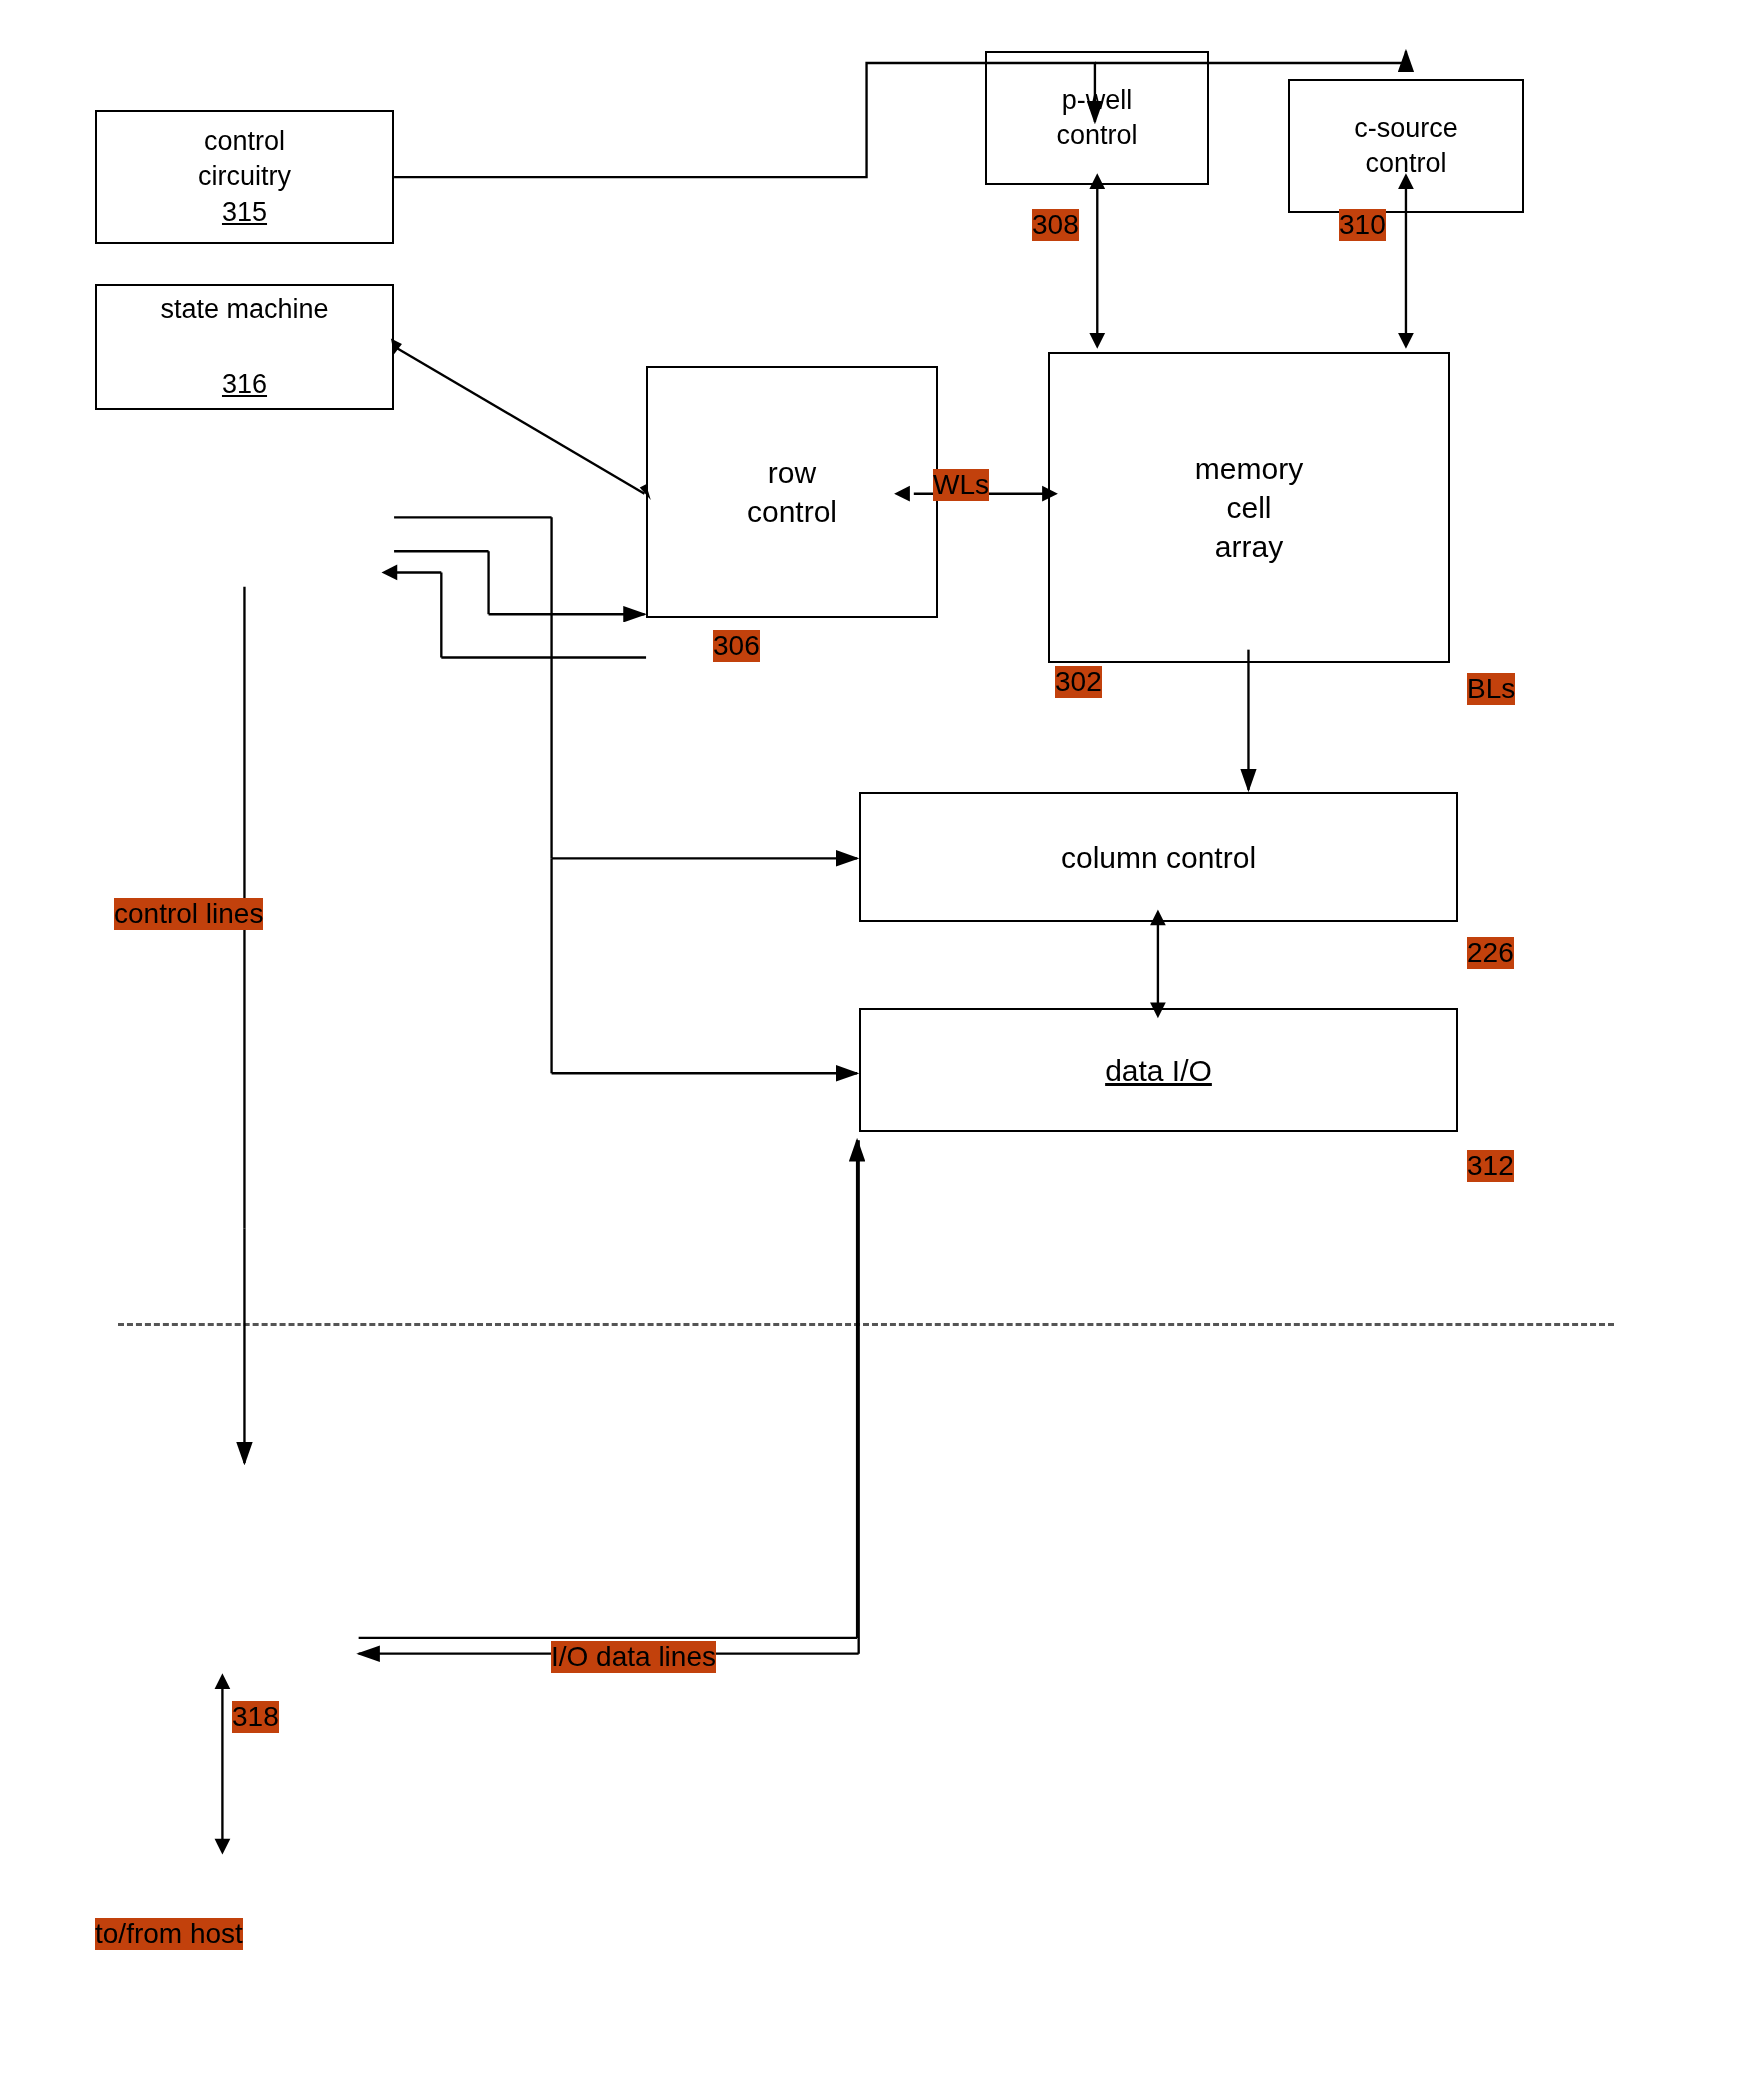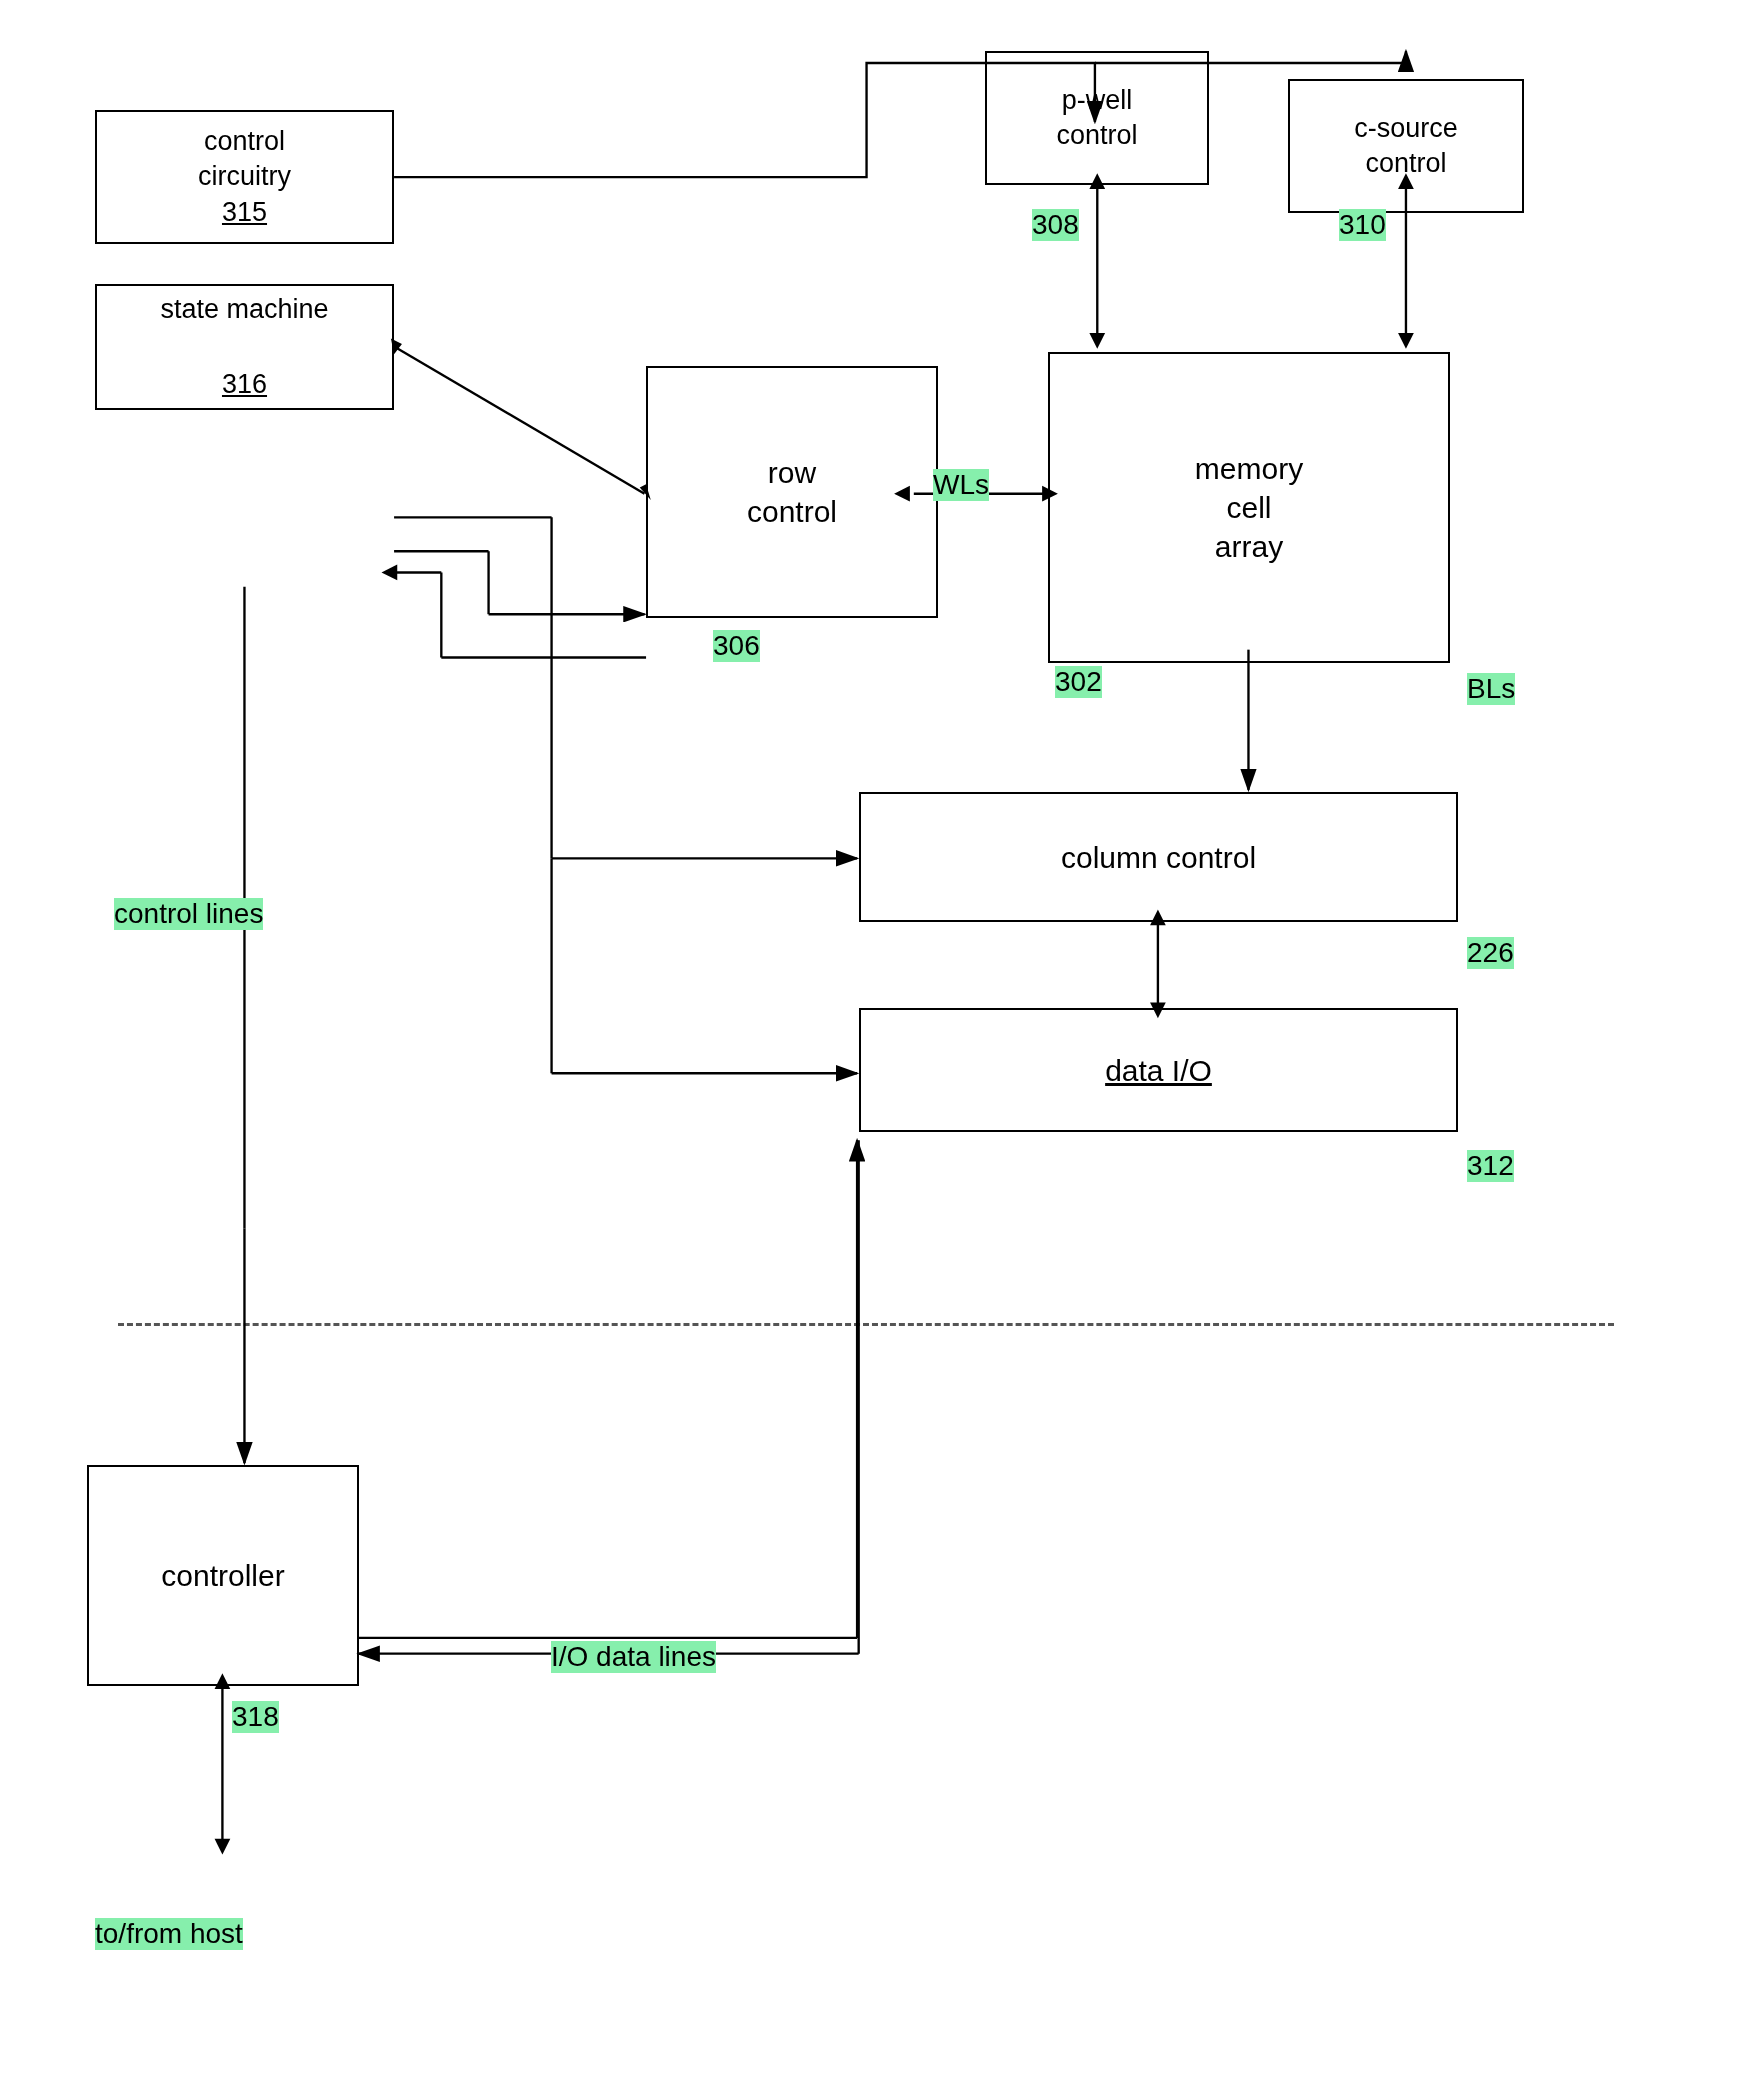"308" .label { background: #86efac -> #c2410c }
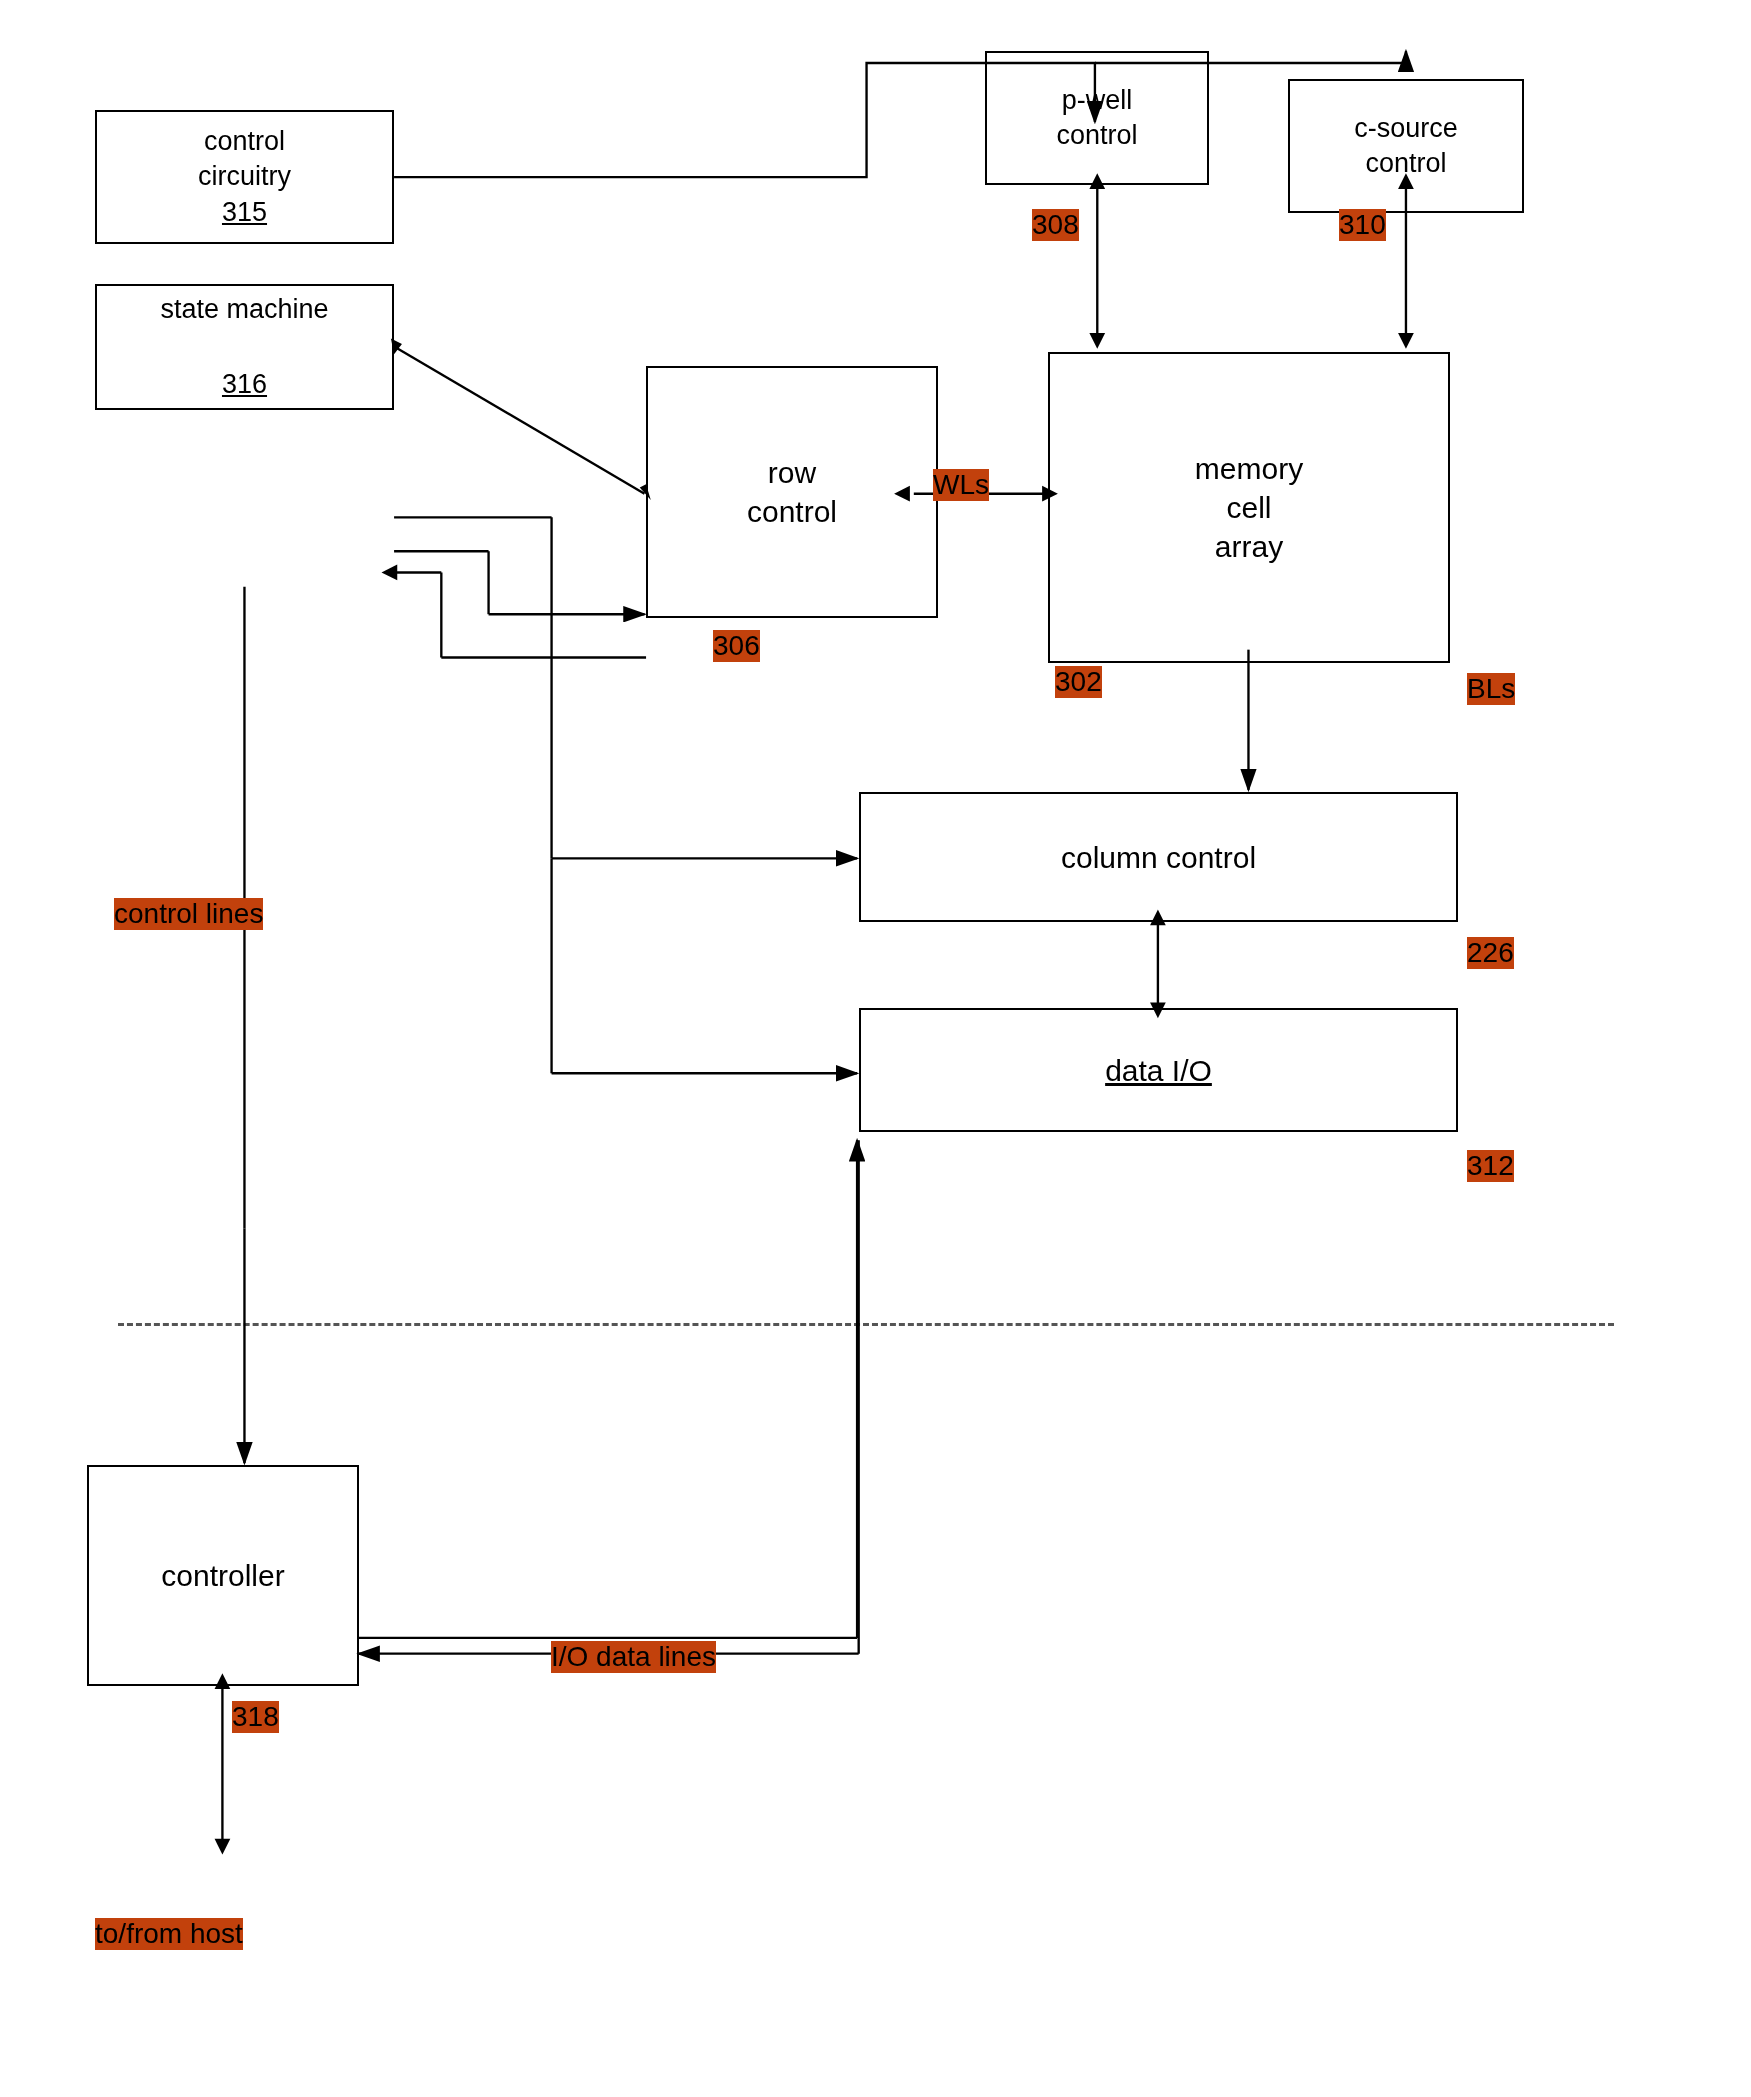"controller" div.box { html: <div> <span>controller</span> </div> -> none }
